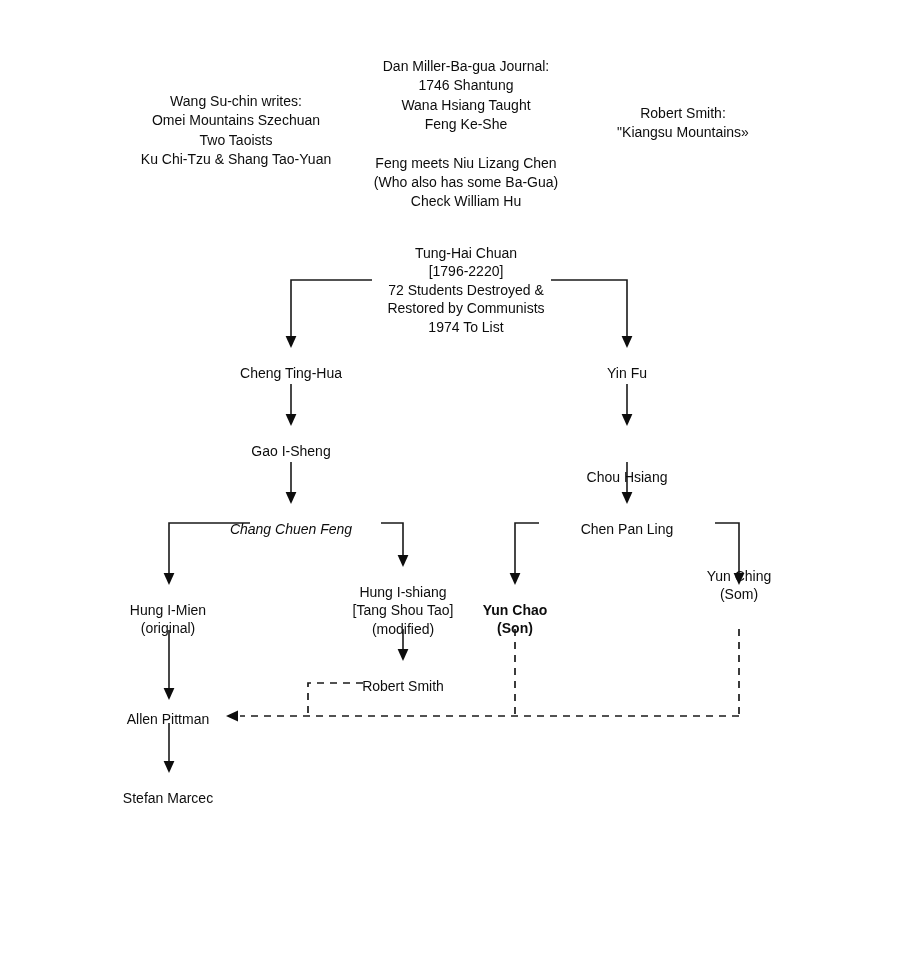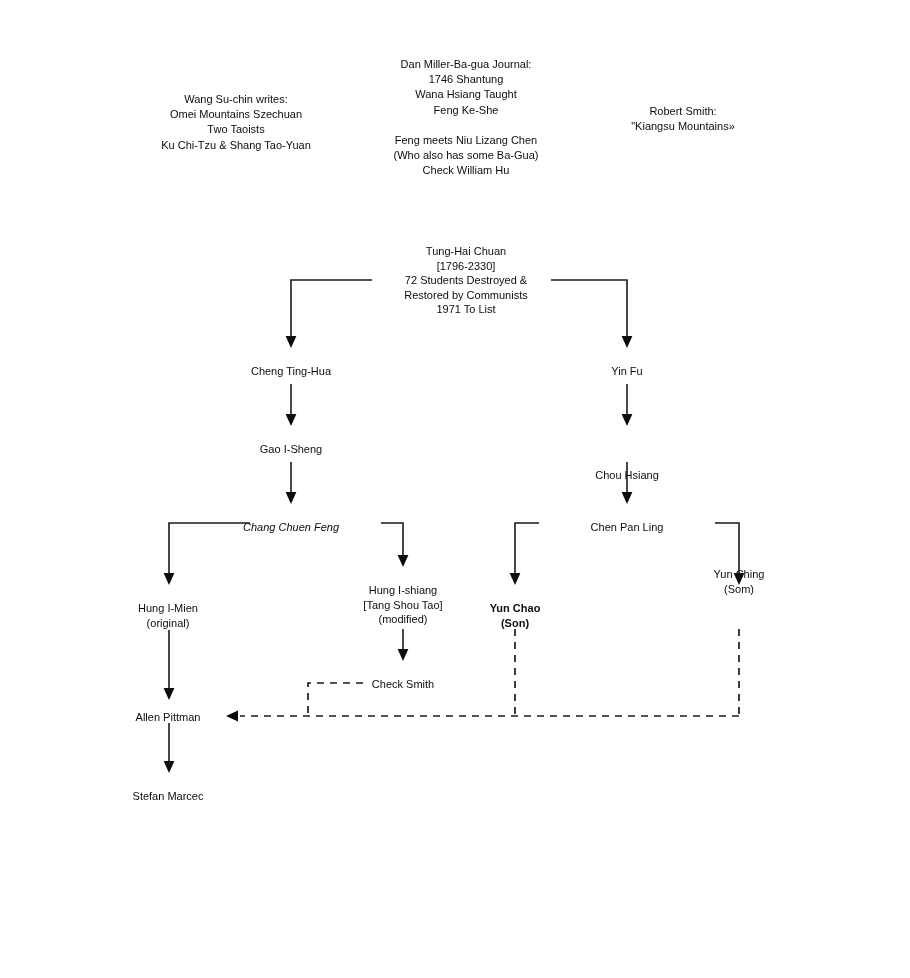"Dan Miller-Ba-gua Journal:" .sz-11 { font-size: 11px -> 14px }
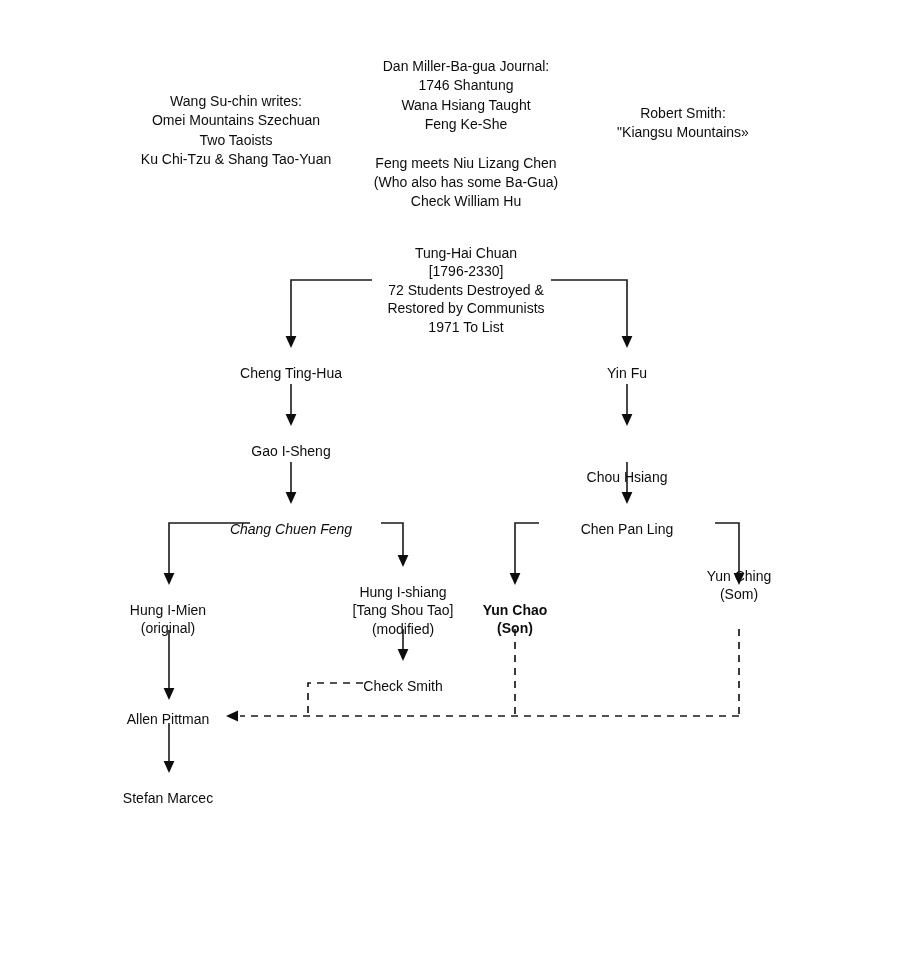"[1796-2330]" span.node-line { text: 1796-2330 -> 1796-2220 }
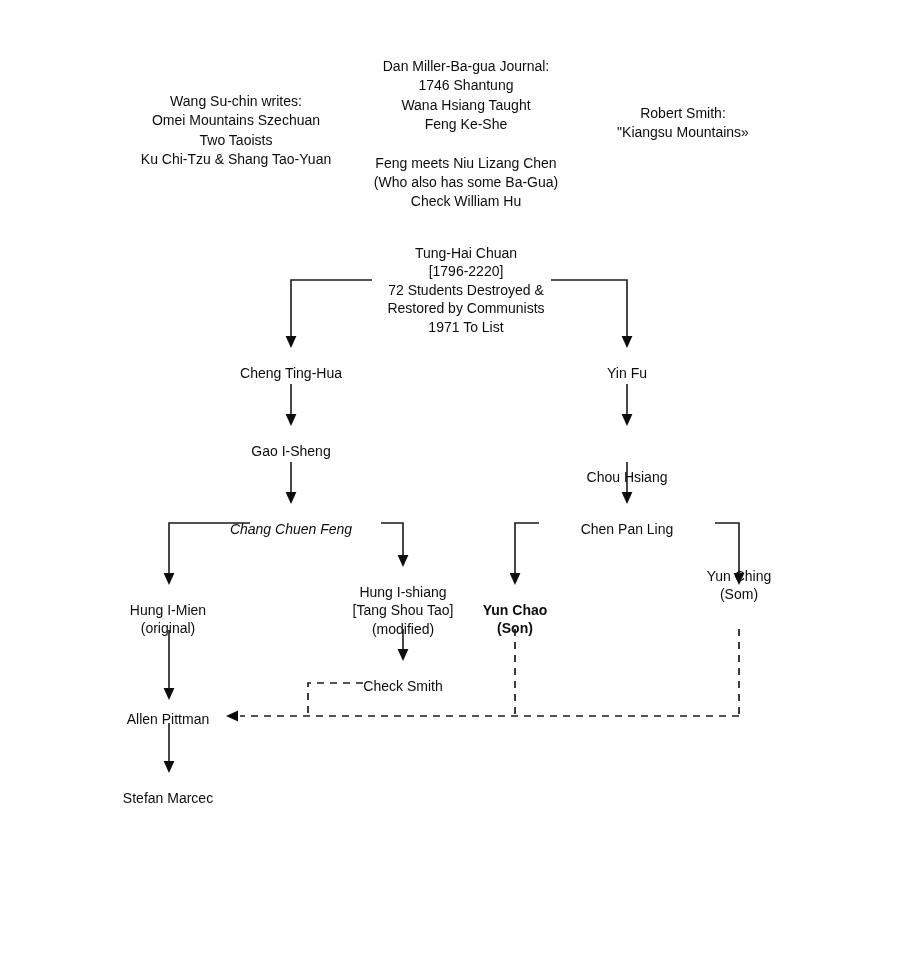"1971 To List" span.node-line { text: 1971 -> 1974 }
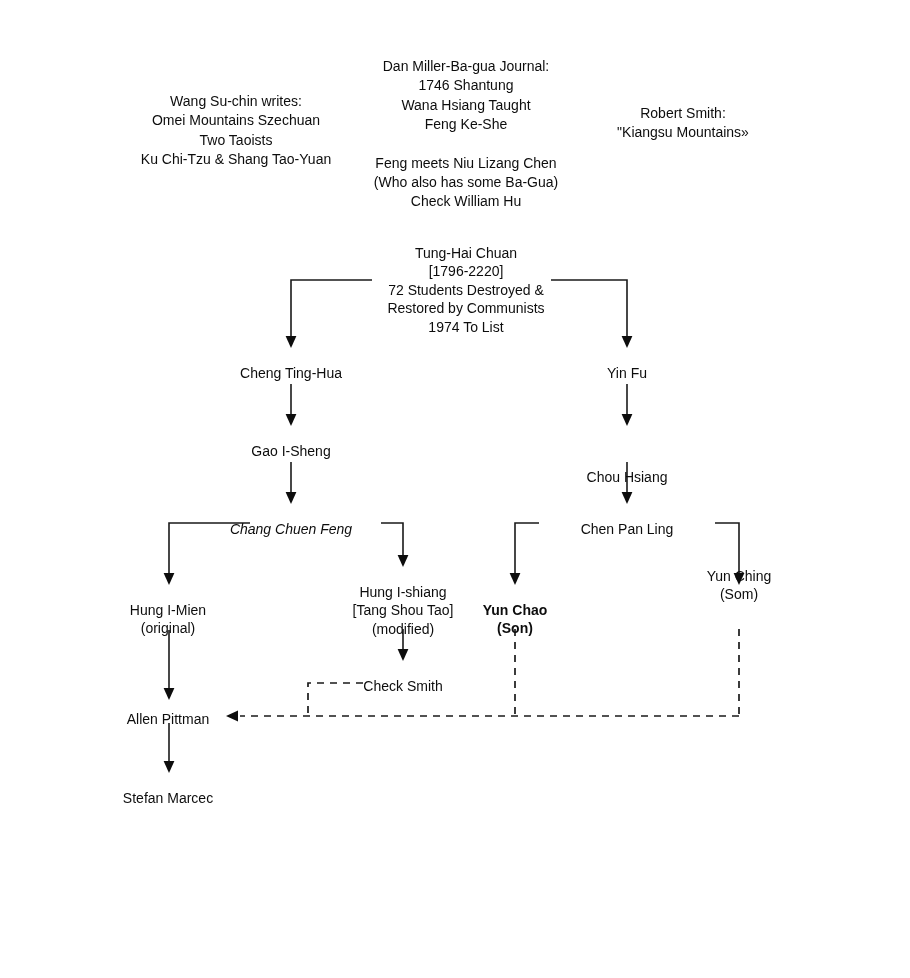"Check Smith" span.node-line { text: Check -> Robert }
